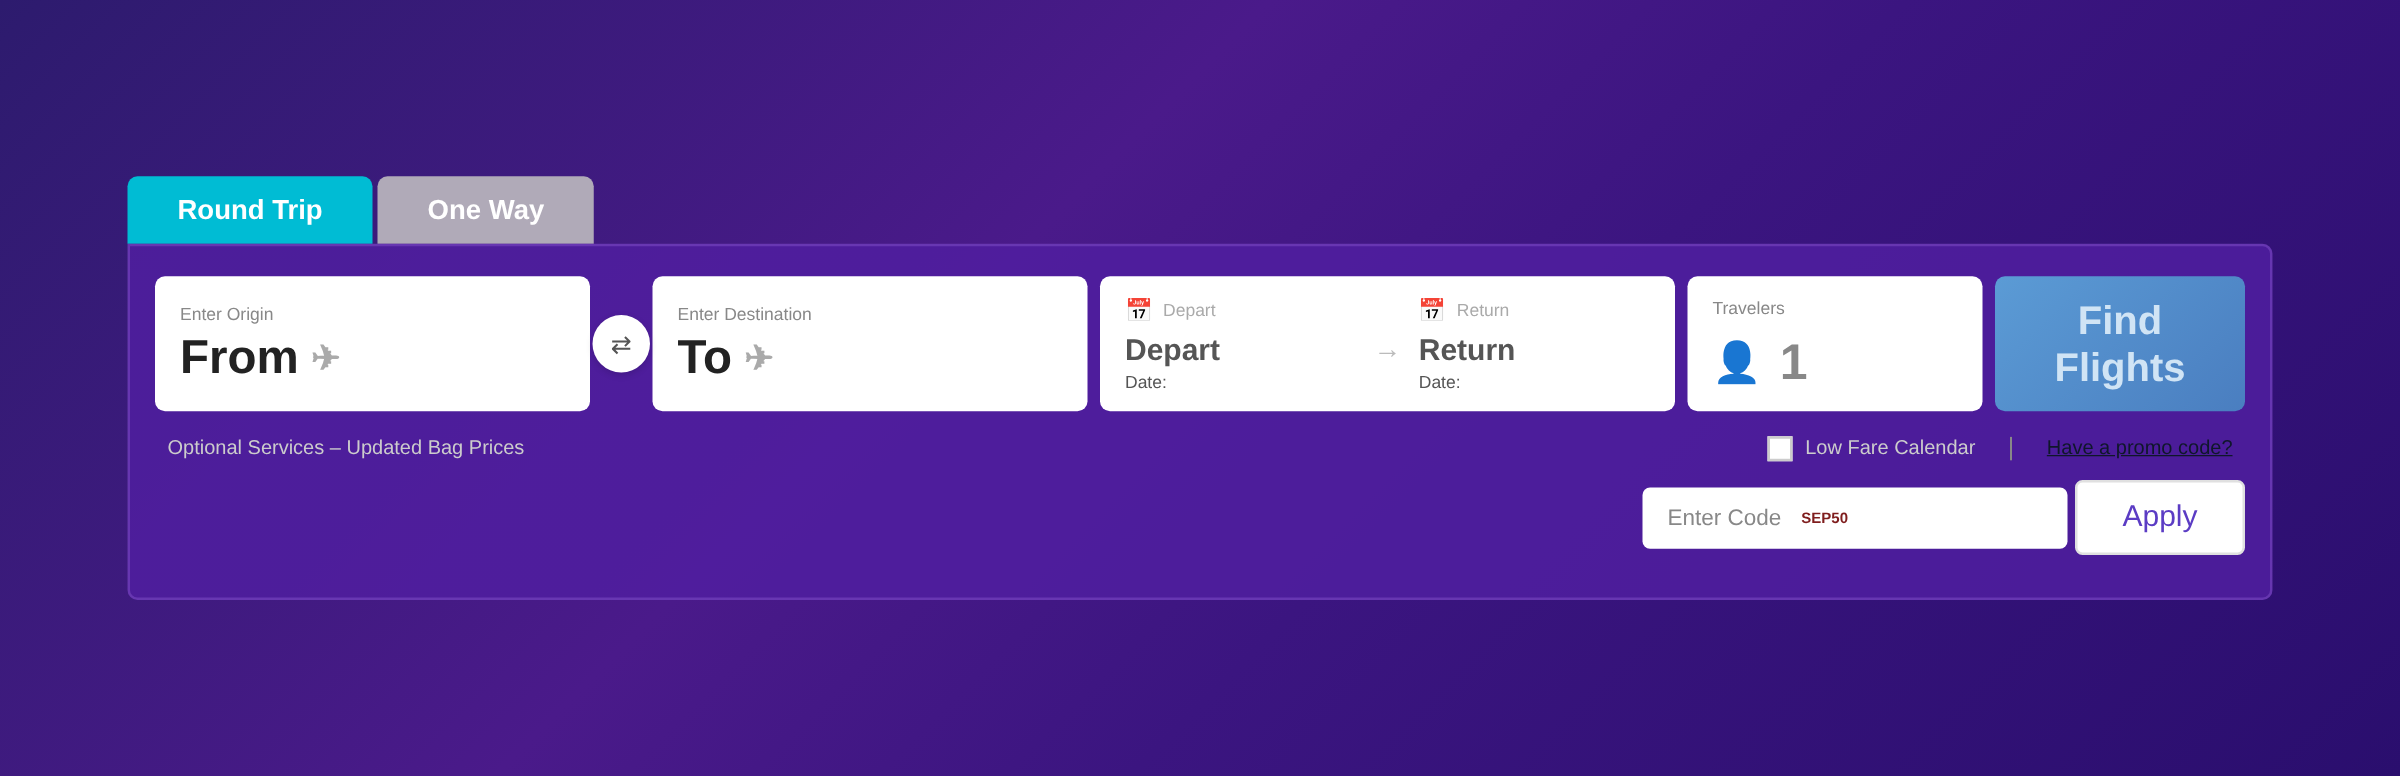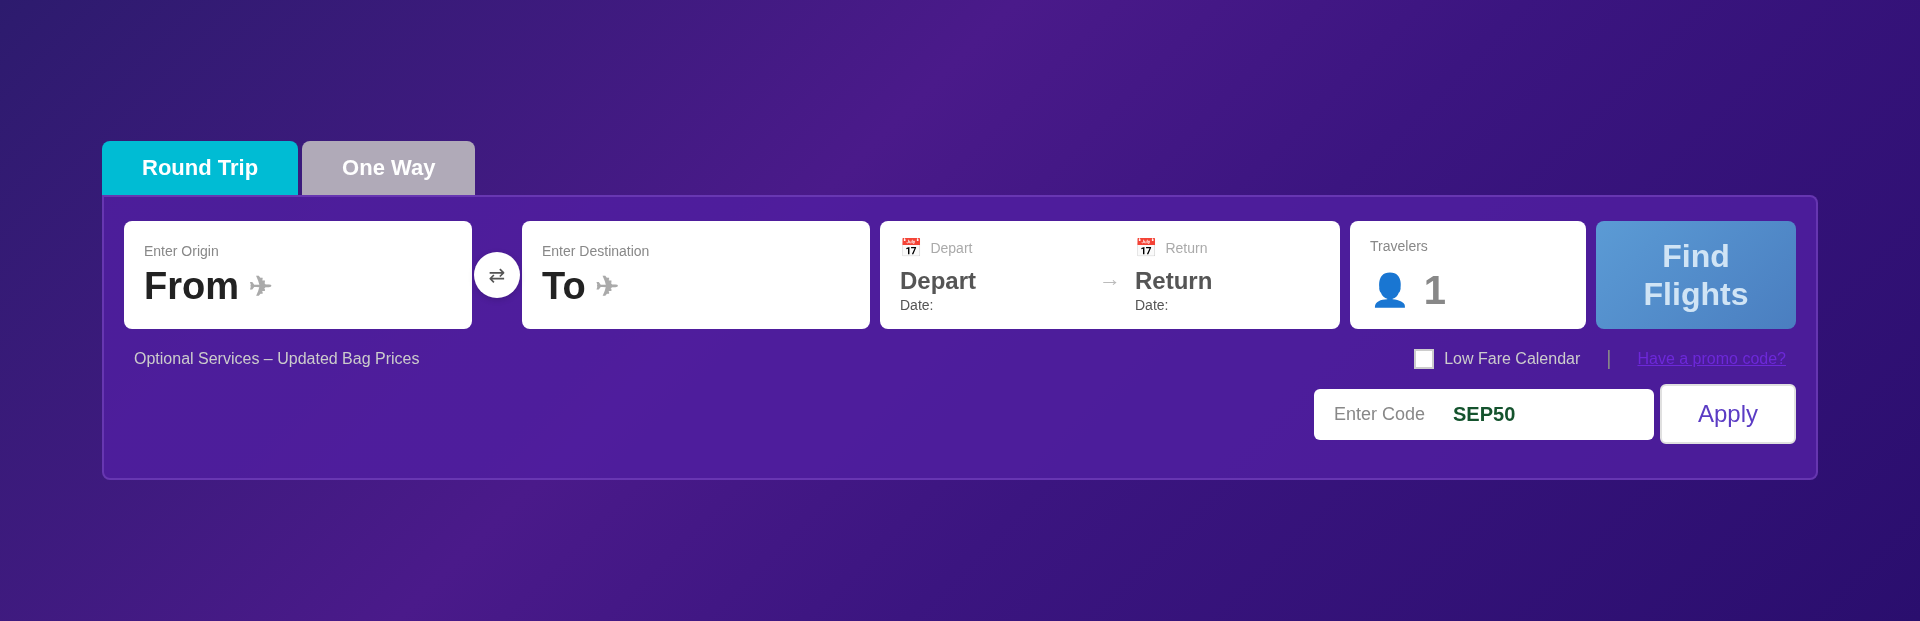"Have a promo code?" .promo-link { color: #6d28d9 -> #0f172a }
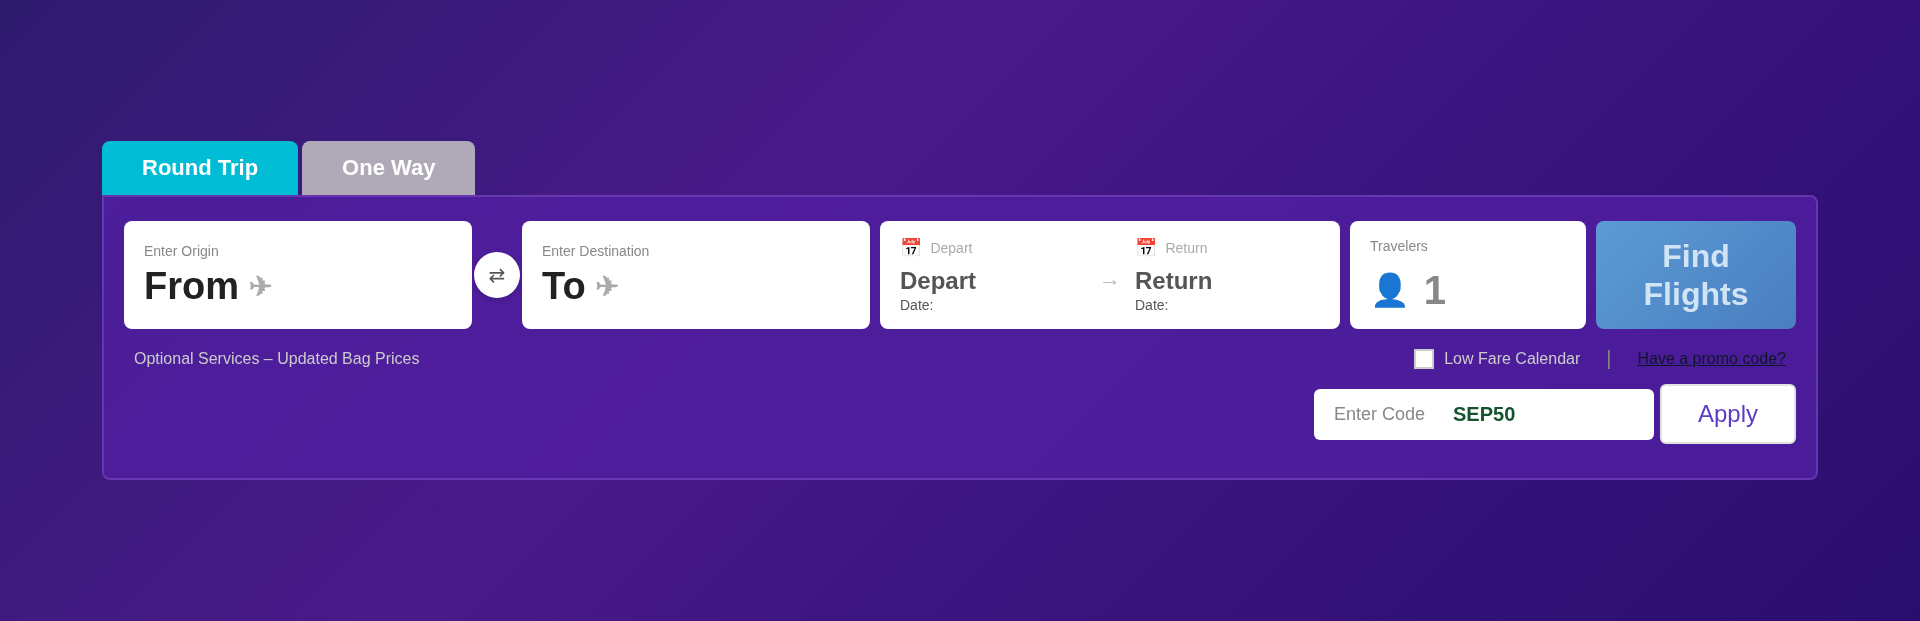"SEP50" .promo-code-input { color: #14532d -> #7f1d1d; font-size: 20px -> 12px; margin-left: 12px -> none }
